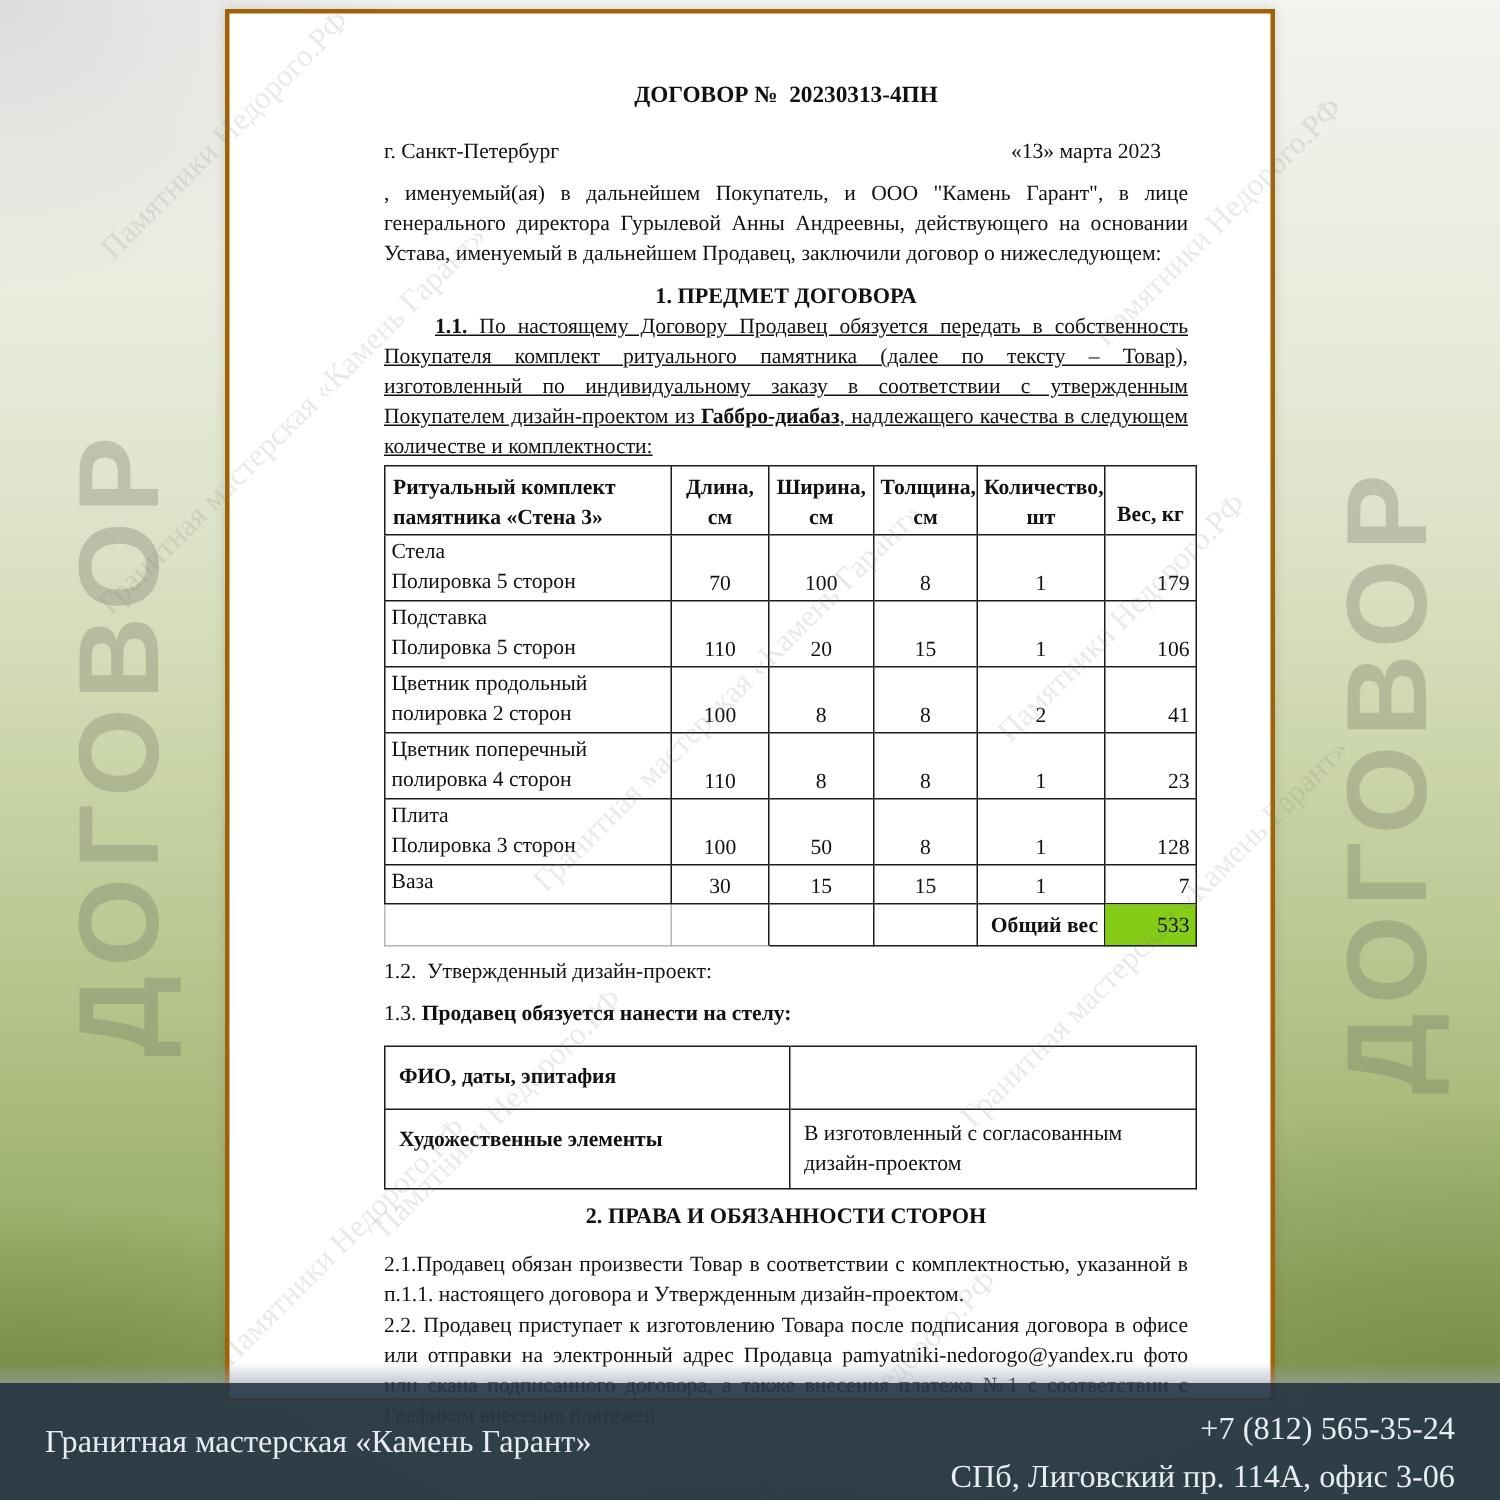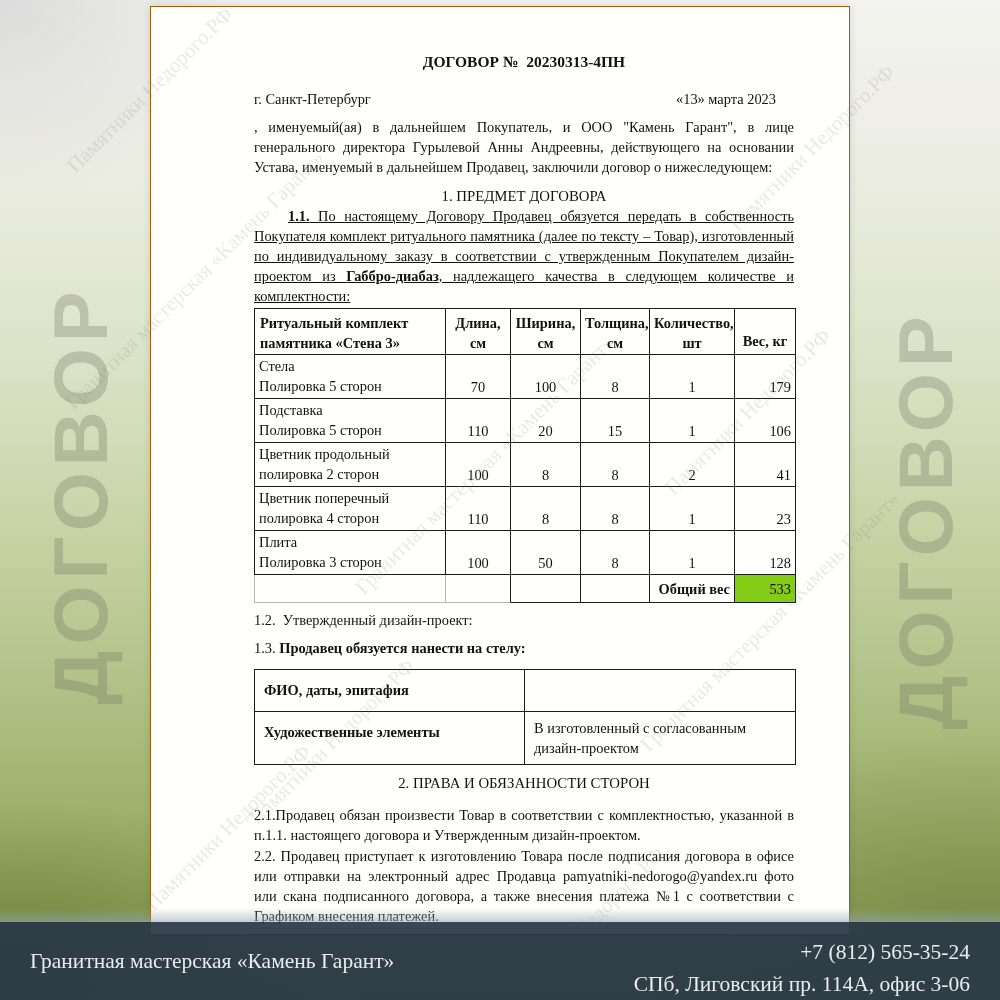"ДОГОВОР № 20230313-4ПН" .page { border: 1px solid #a16207 -> 3px solid #a16207 }
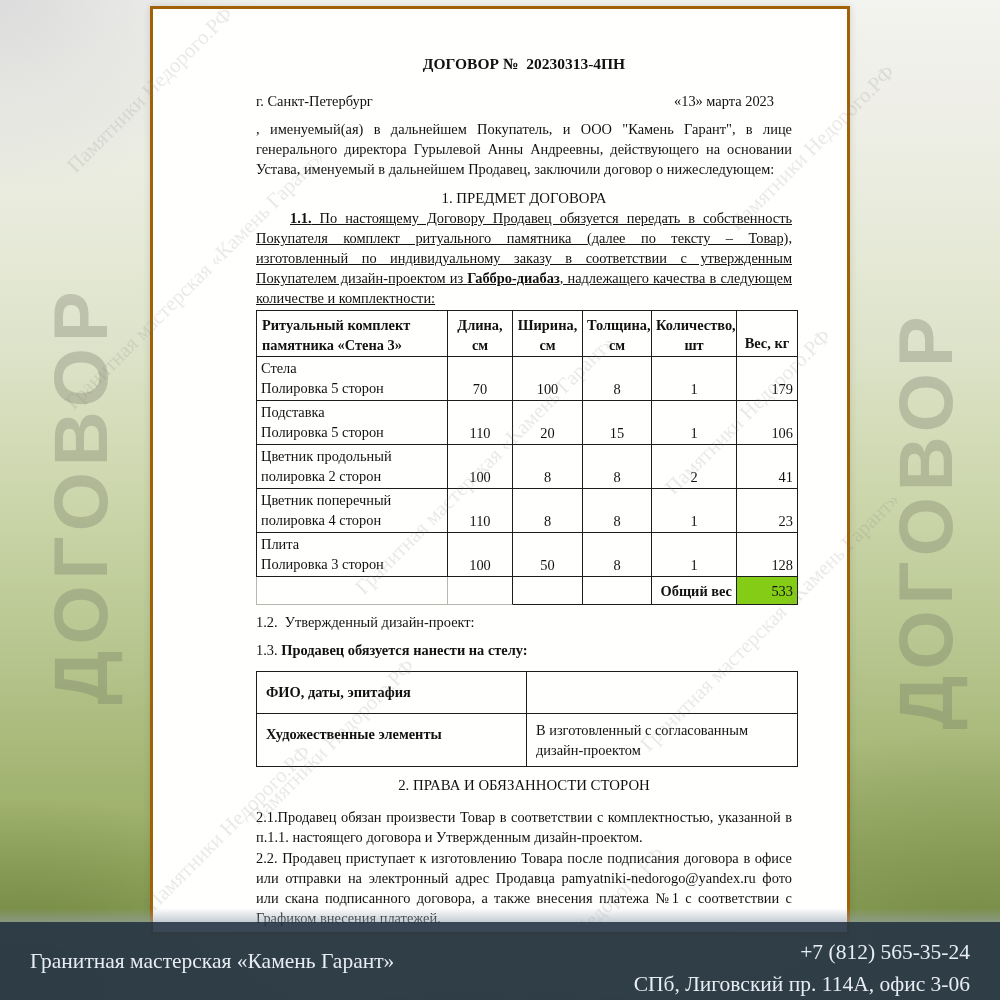"1. ПРЕДМЕТ ДОГОВОРА" .sec-h { font-weight: normal -> bold }
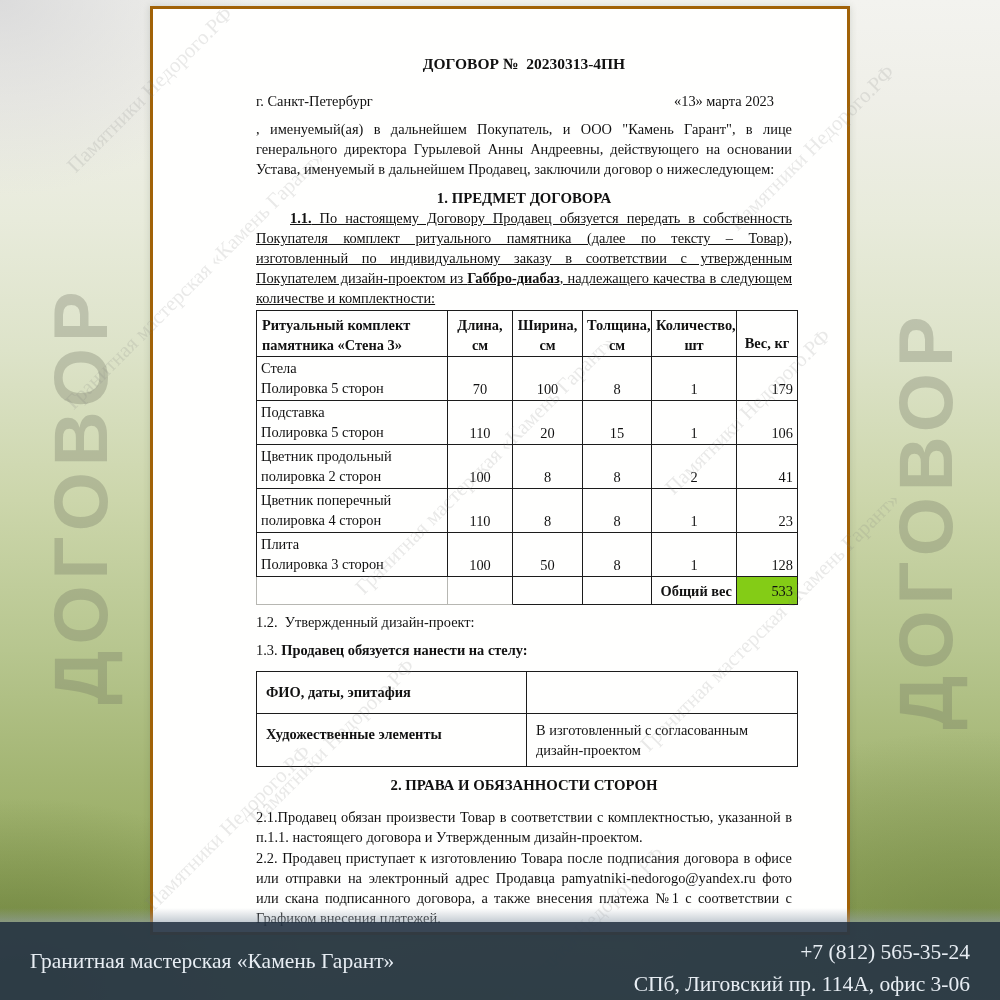"Ваза" tr.row-1l { html: none -> <tr> <td> <div>Ваза</div> </td> <td>30</td> <td>15</td> <td>15</td> <td>1</td> <td>7</td> </tr> }
